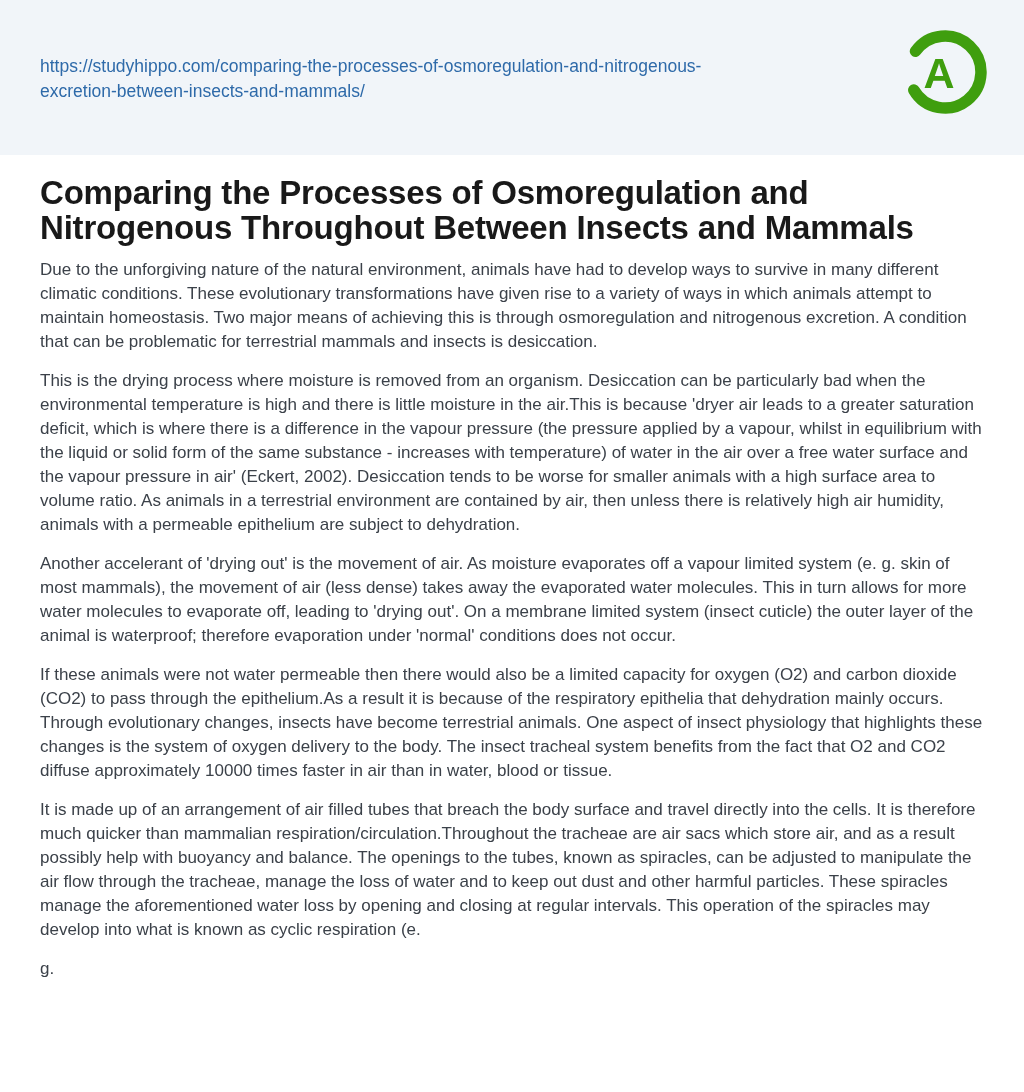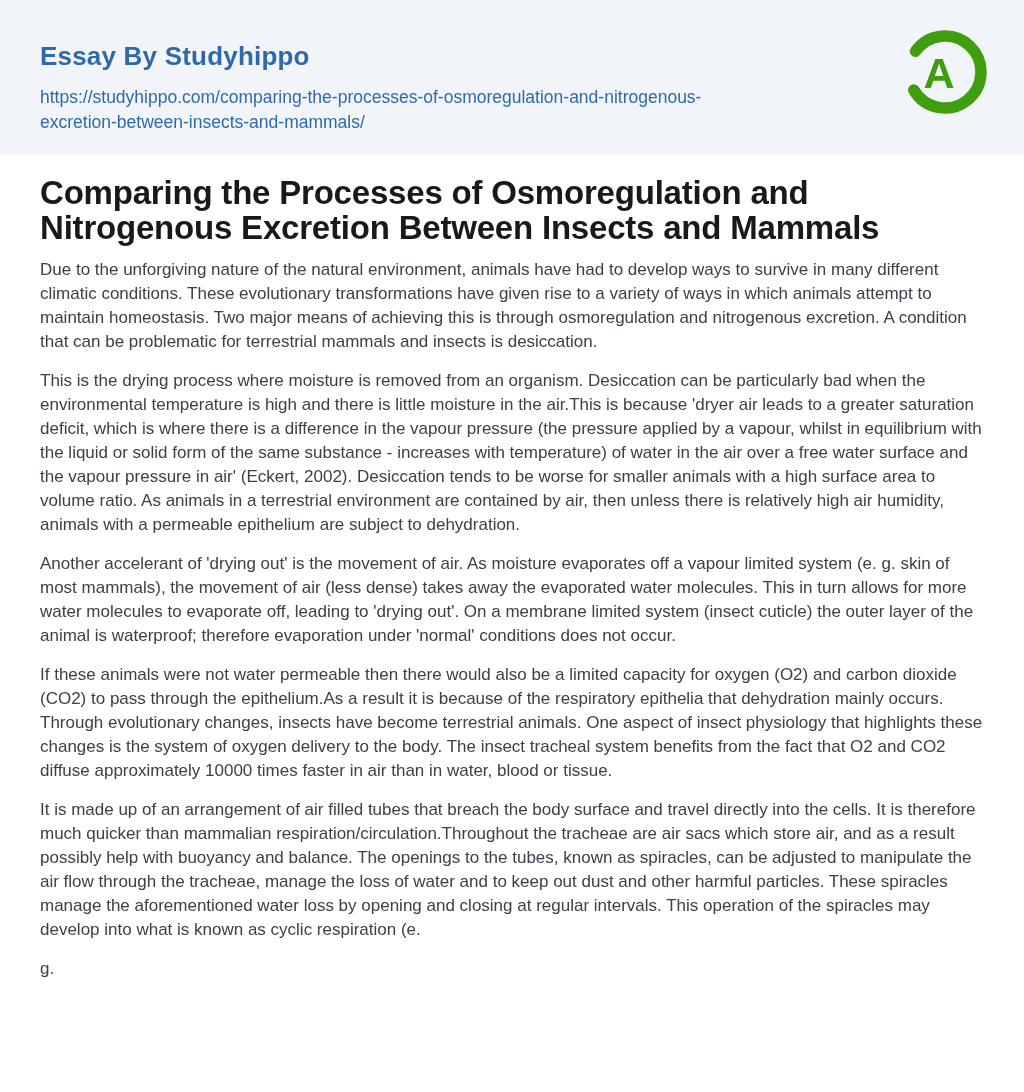"Essay By Studyhippo" h2.site-title { html: <h2>Essay By Studyhippo</h2> -> none }
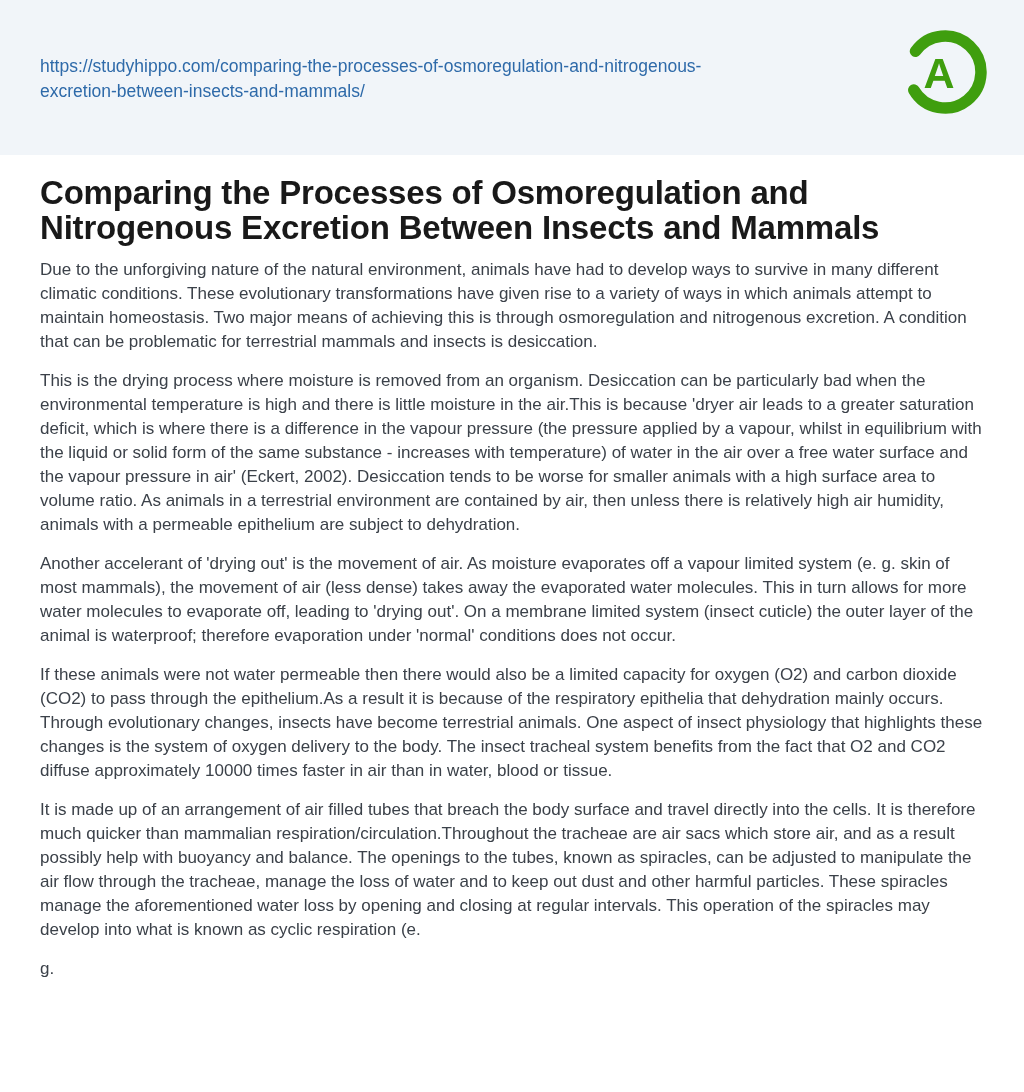"Comparing the Processes of" h1.article-title { text: Excretion -> Throughout }
